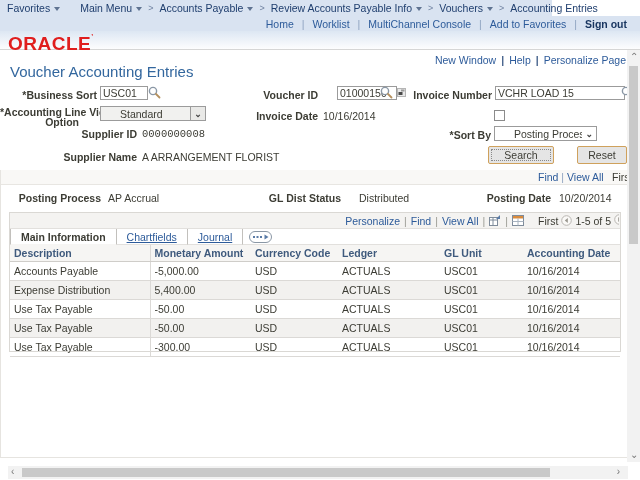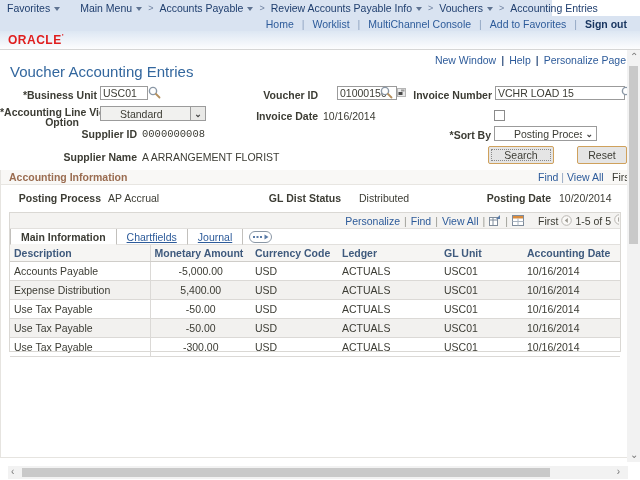"ORACLE" .oracle { font-size: 12px -> 19px }
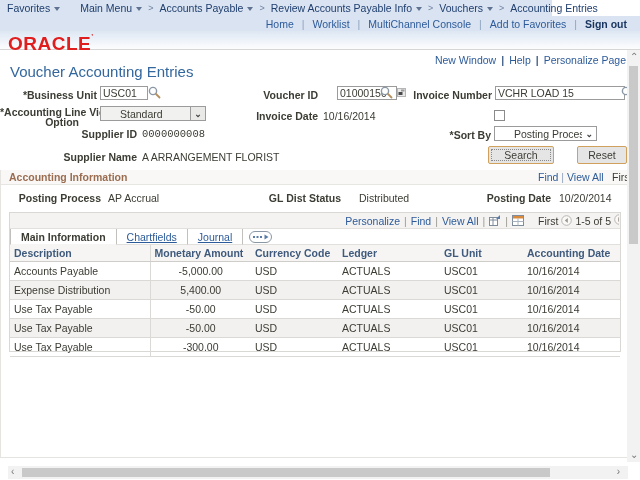"*Business Unit" div.abs { text: Unit -> Sort }
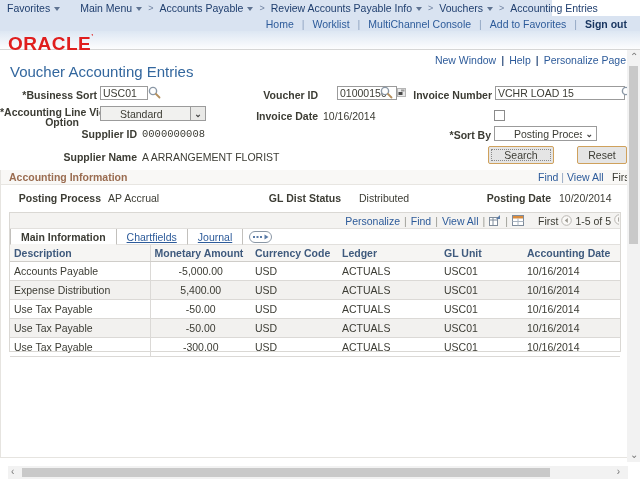"Accounting Information" span.gb-title { html: <span>Accounting Information</span> -> none }
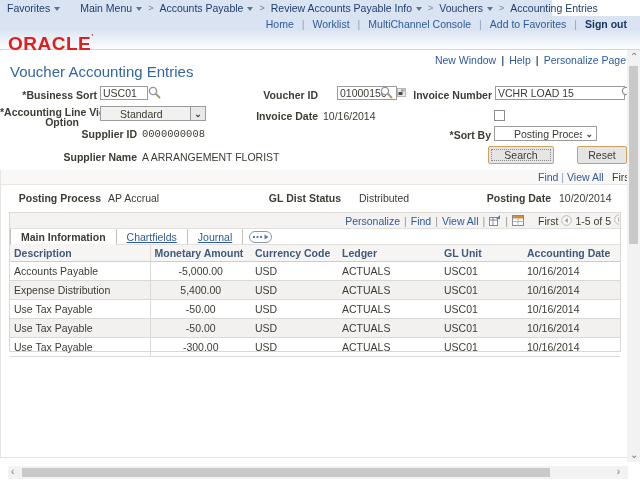"-5,000.00" table.grid td.num { text-align: center -> left }
